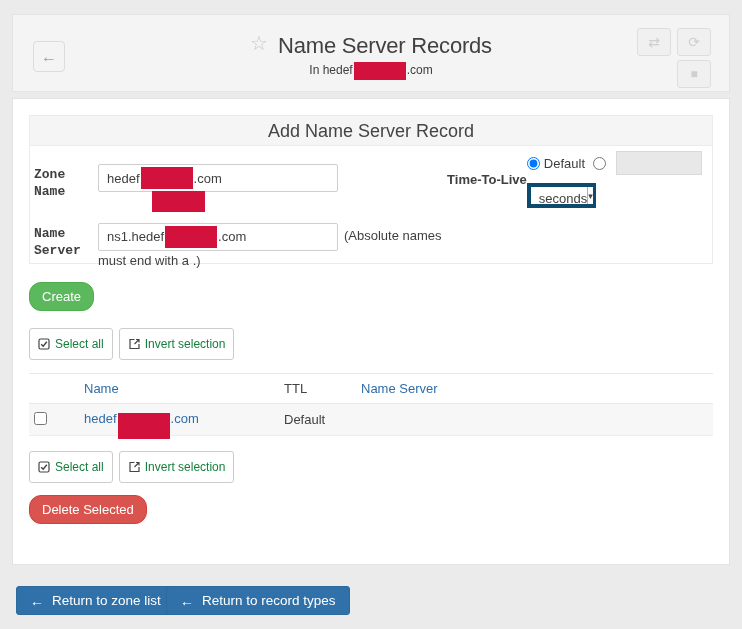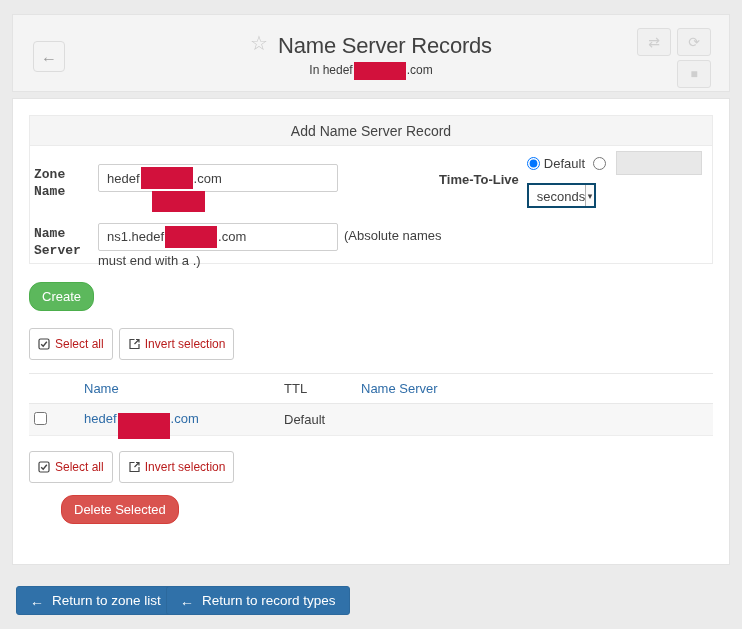"Add Name Server Record" .panel-header { font-size: 14px -> 18px }
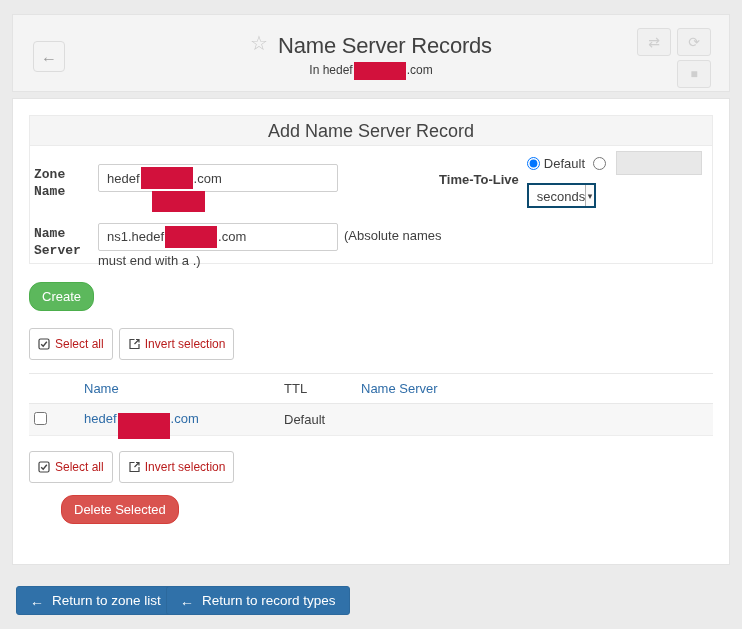"Time-To-Live" .ttl-label { margin-right: 8px -> 0 }
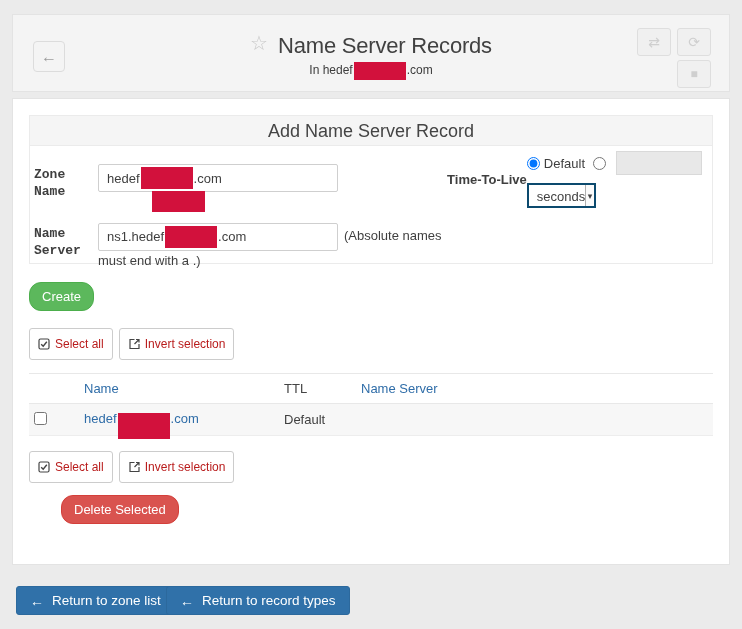"seconds" .select-box { border: 2px solid #0c4a6e -> 4px solid #0c4a6e }
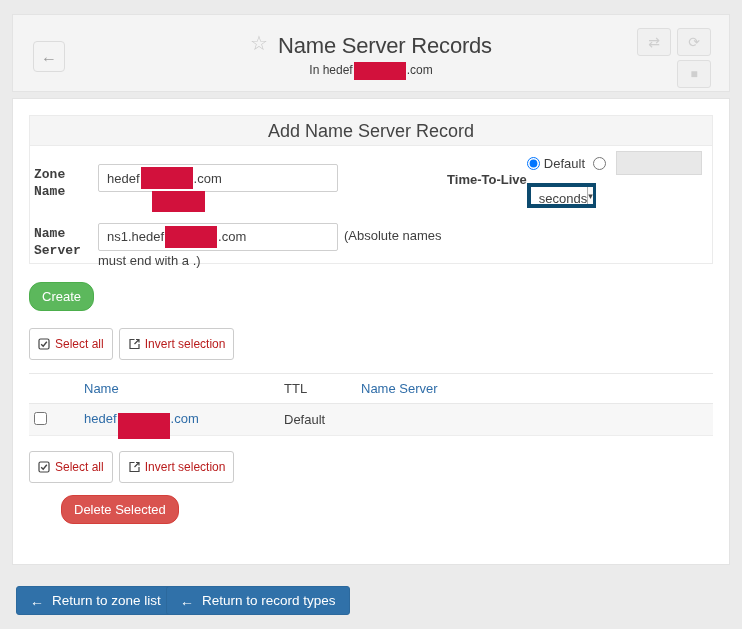"Select all" .mini-btn { color: #b91c1c -> #15803d }
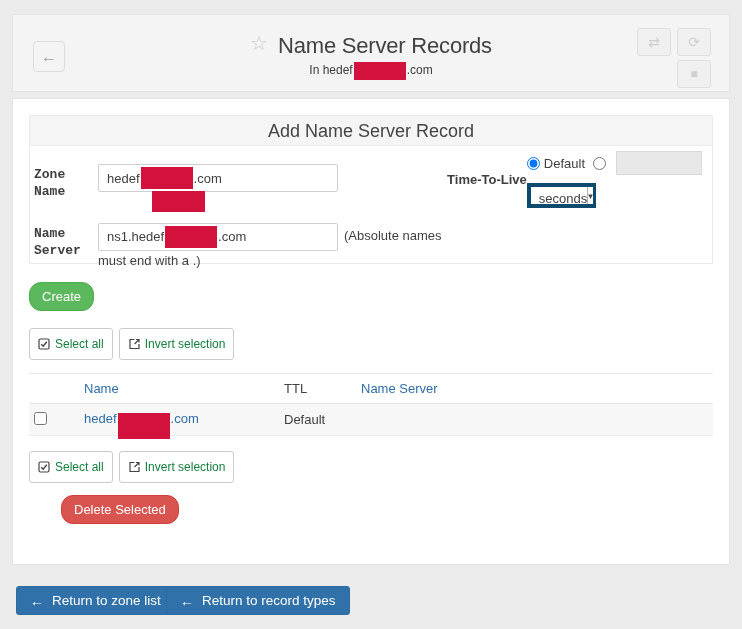"Delete Selected" .btn-delete { margin-left: 32px -> none }
